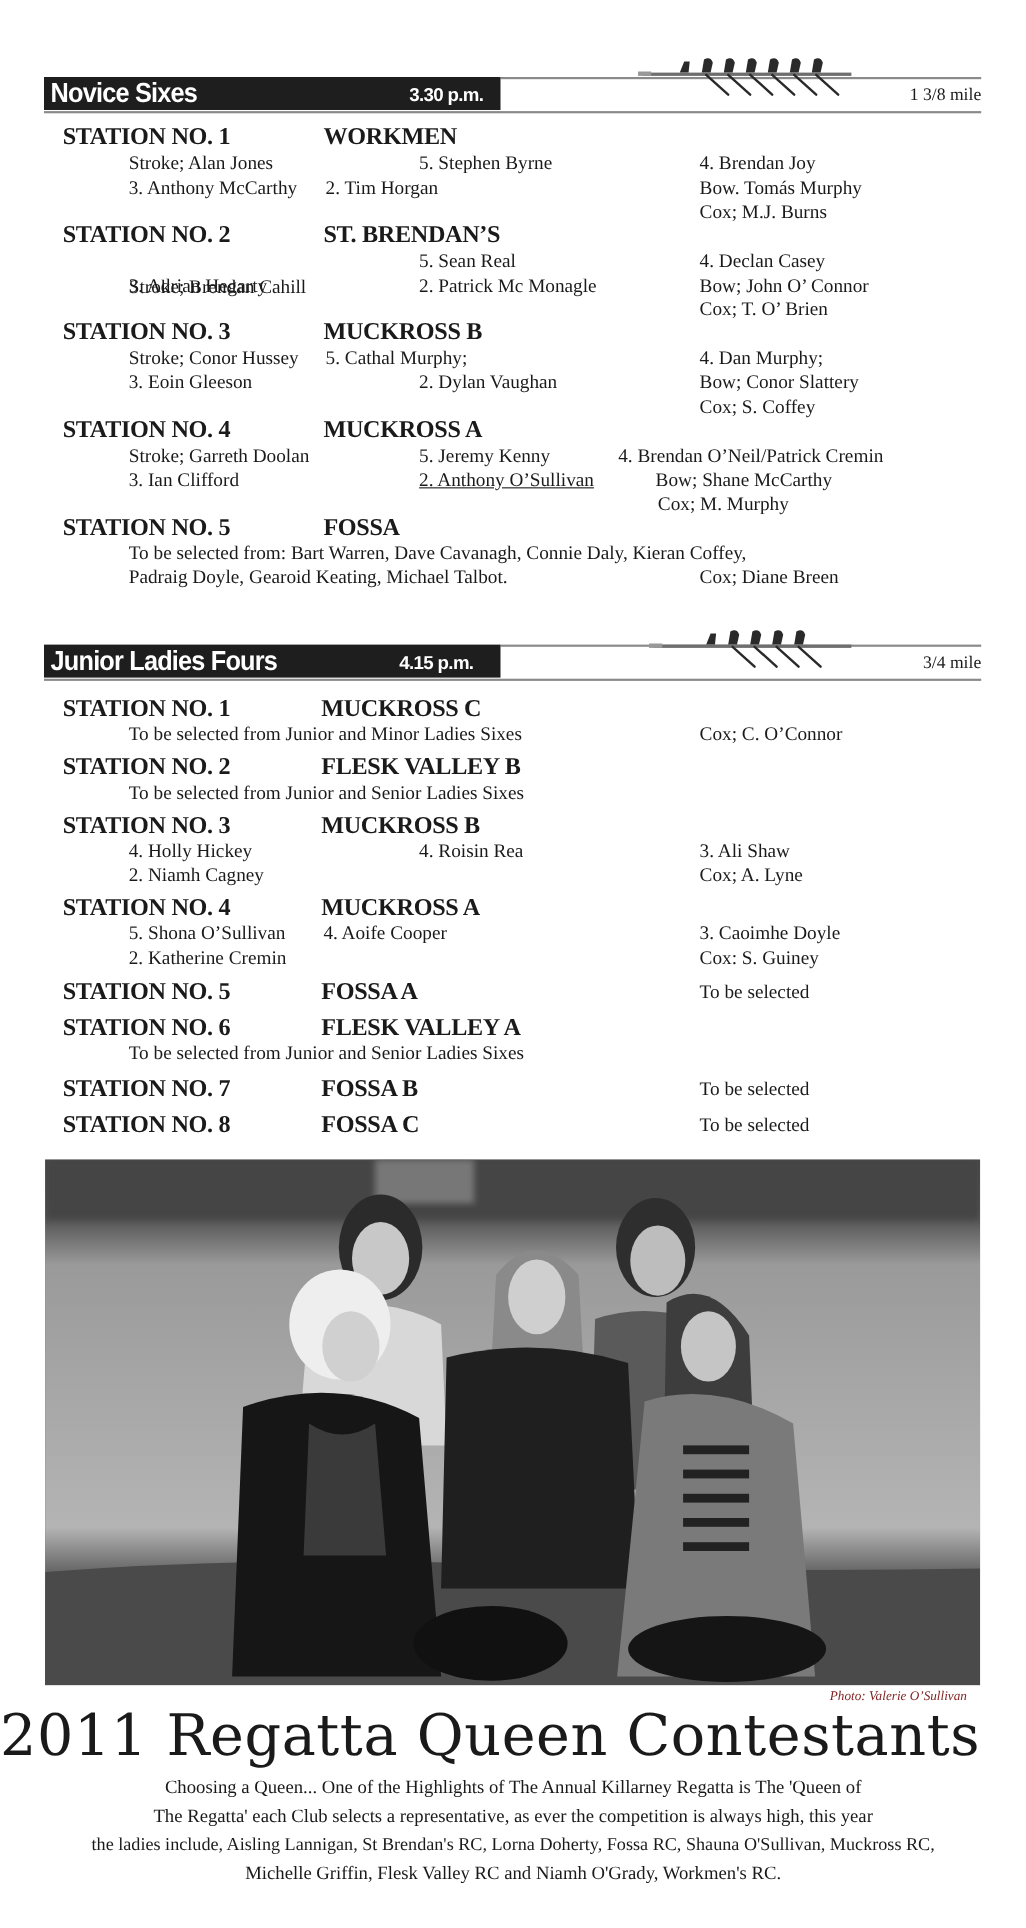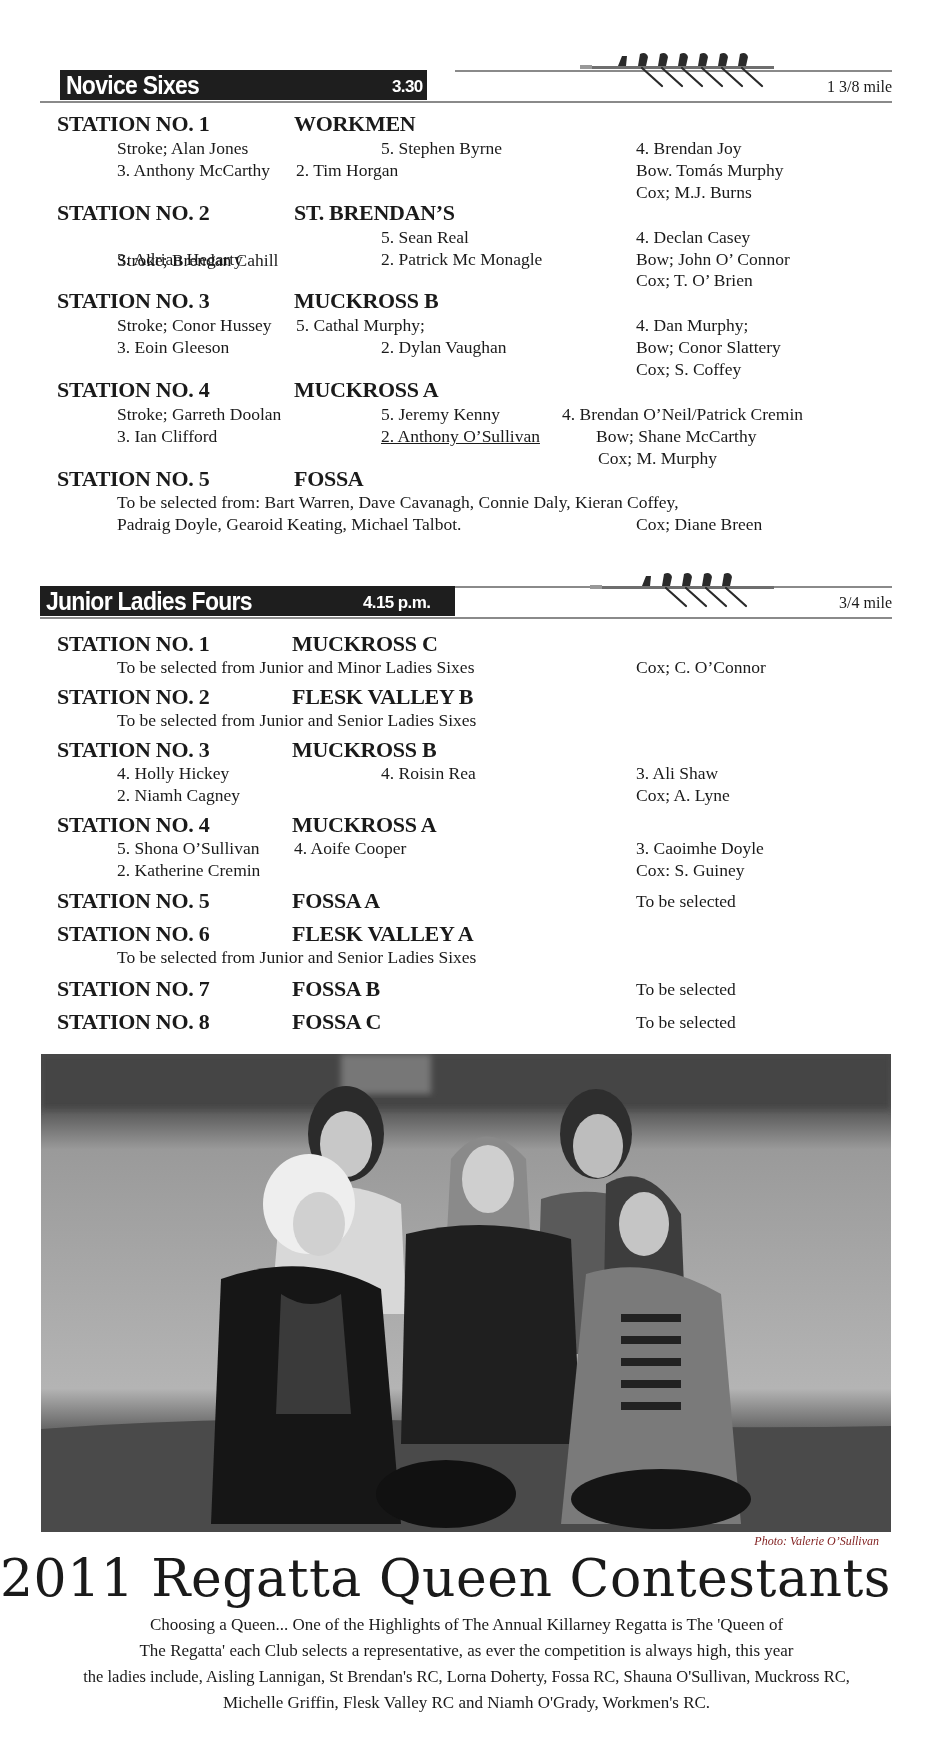"Novice Sixes" div.race-bar { margin-left: 20px -> none; width: 367px -> 415px }
